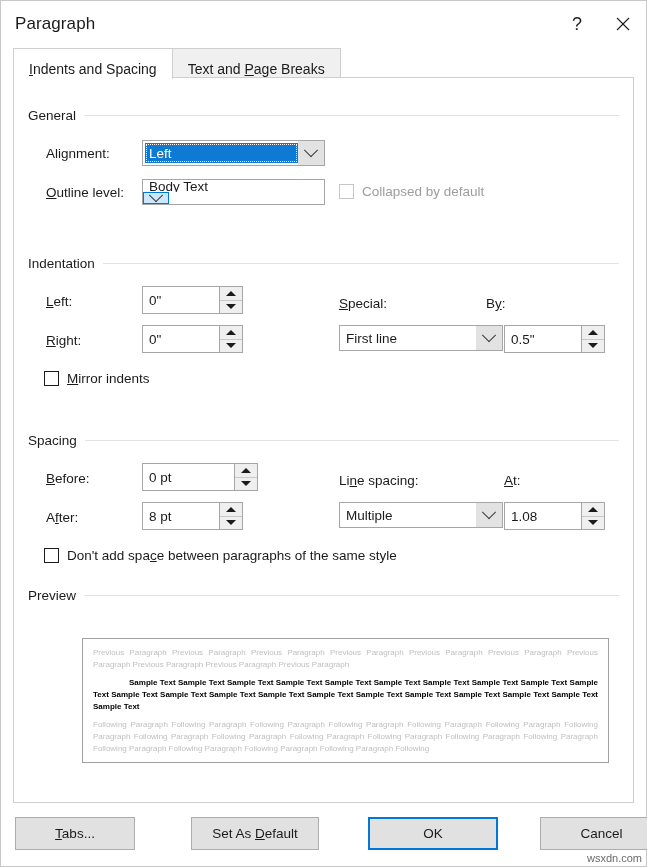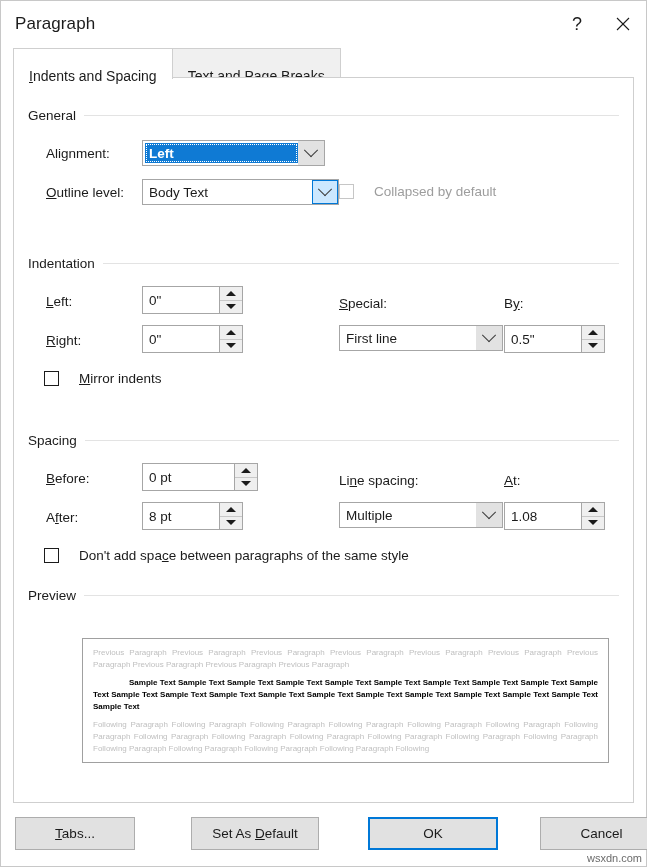"Indents and Spacing" .tab { padding: 12px 15px -> 5px 15px }
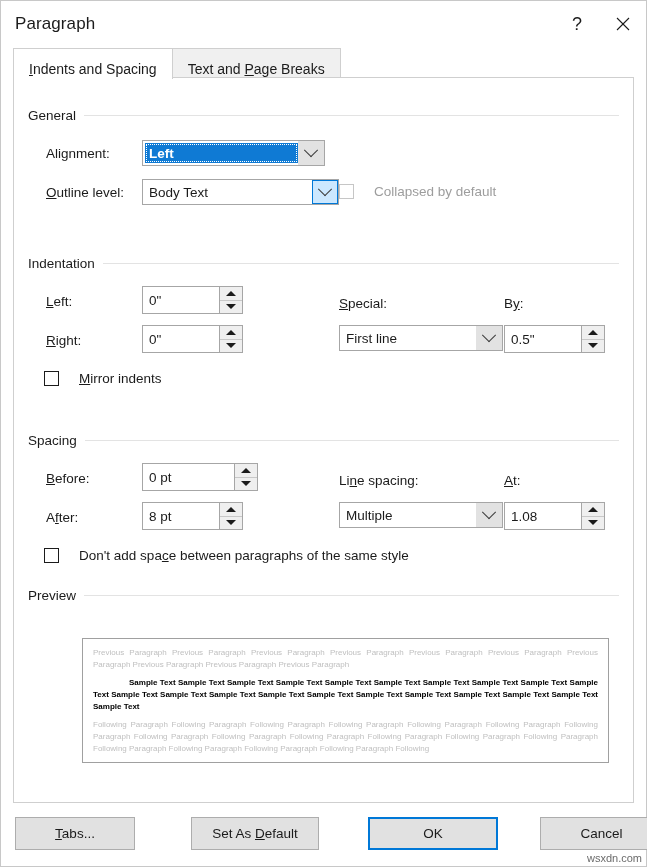"Left" .combo.selected .cb-text { font-weight: bold -> none }
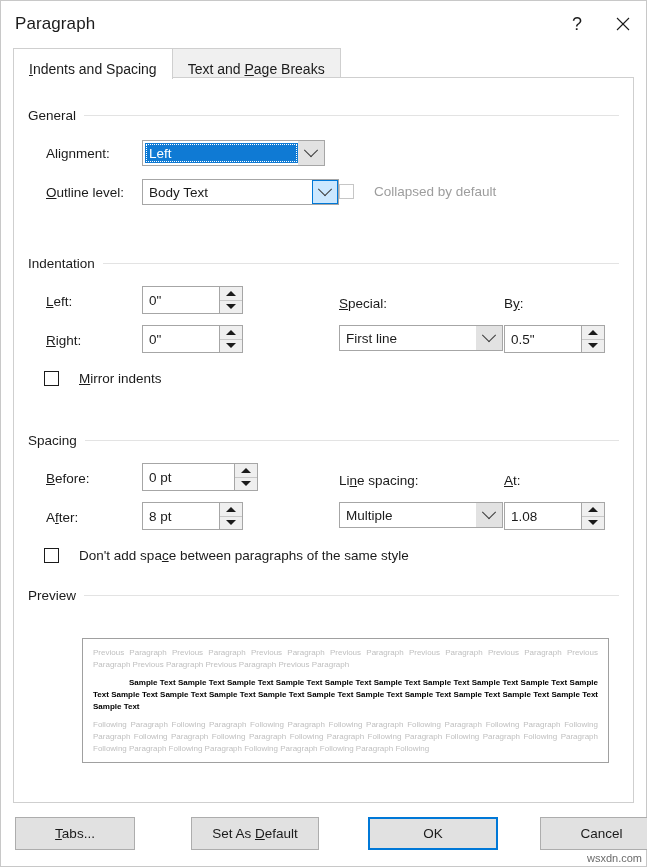"Body Text" div.combo { flex-direction: none -> column; width: 197px -> 183px }
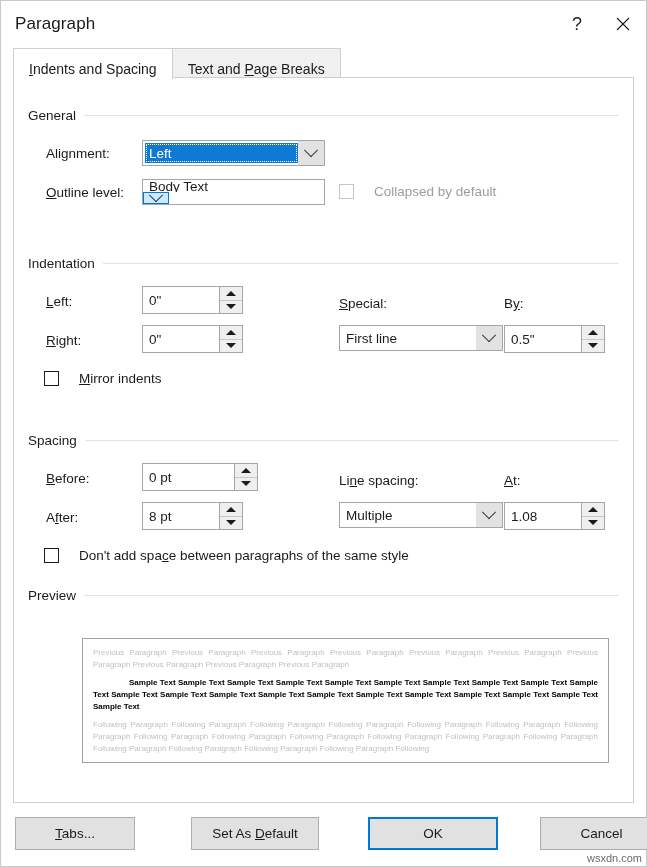"Collapsed by default" .check { gap: 12px -> none }
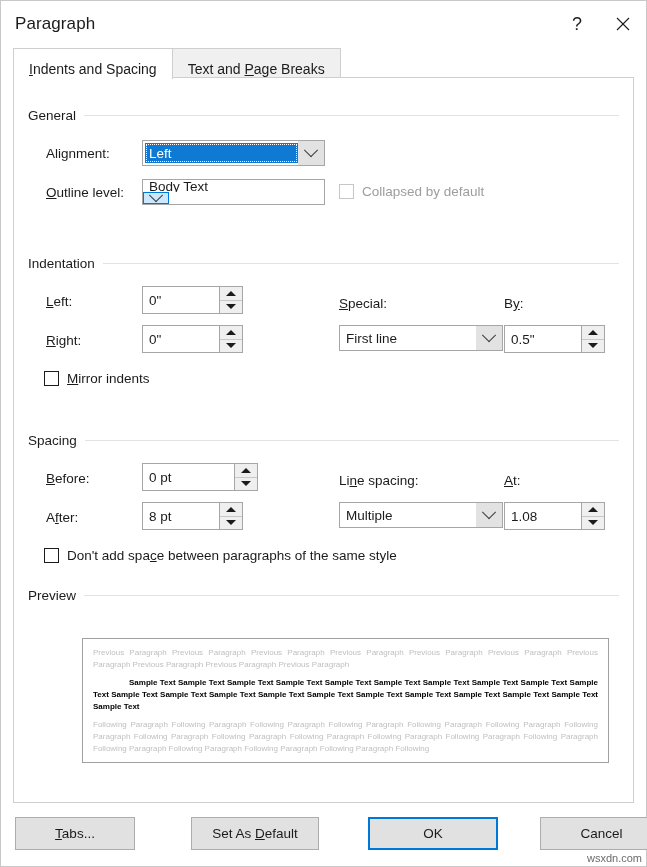"By:" div.flabel { left: 490px -> 472px }
